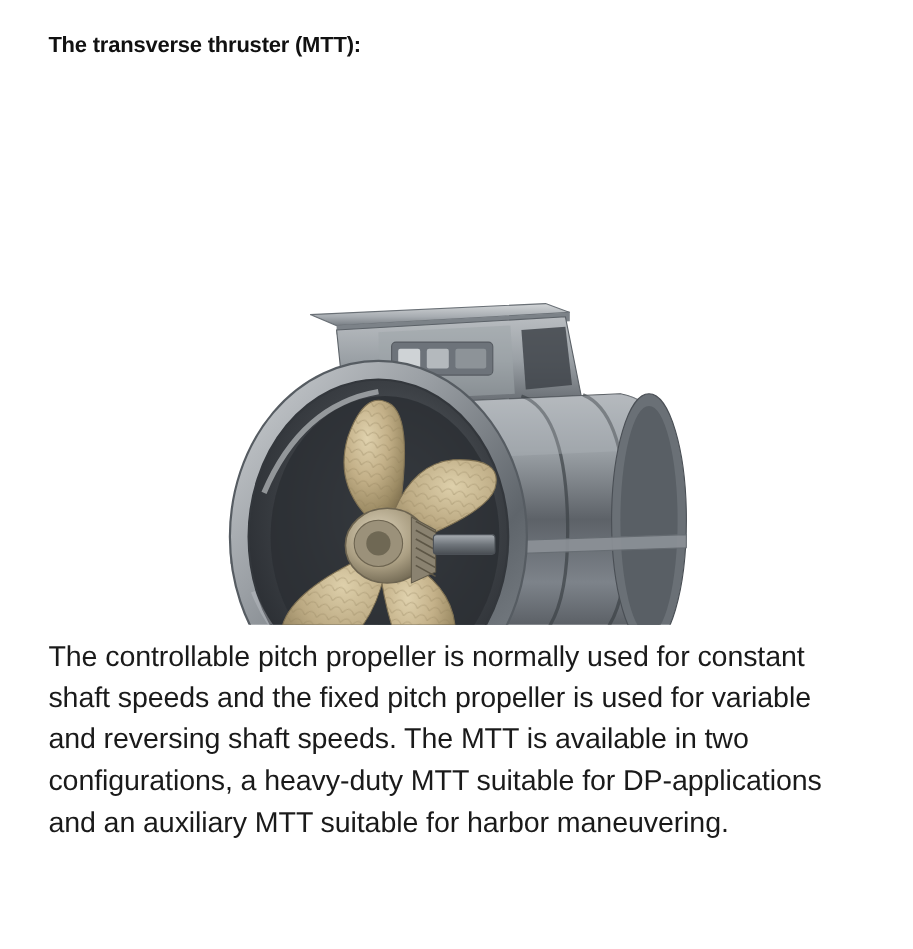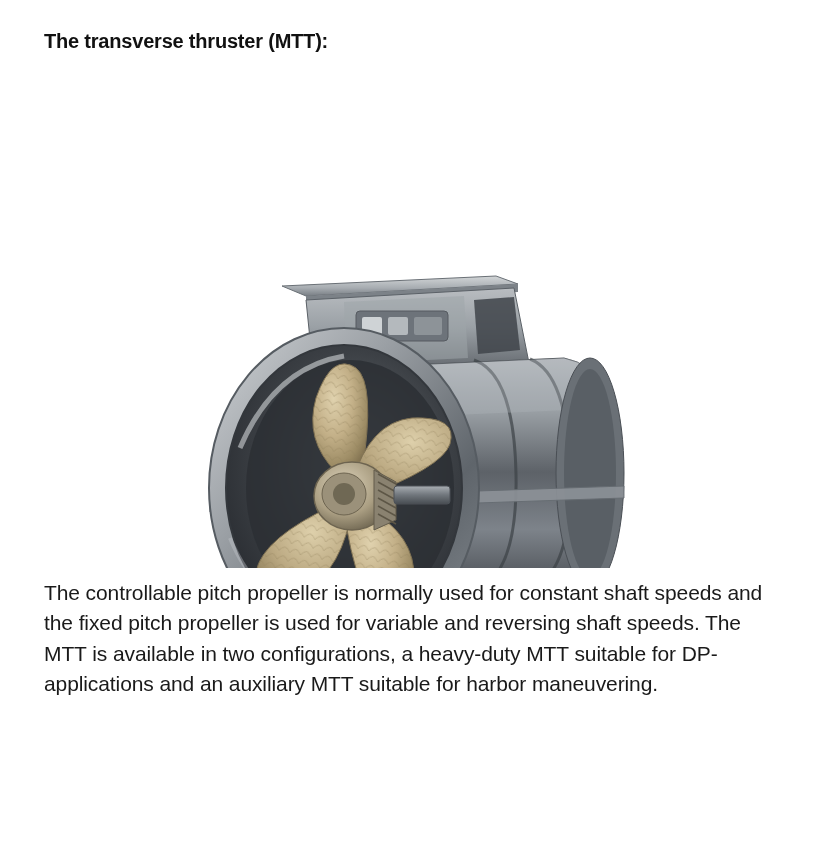"The controllable pitch propeller is" .closing { font-size: 21px -> 26px }
